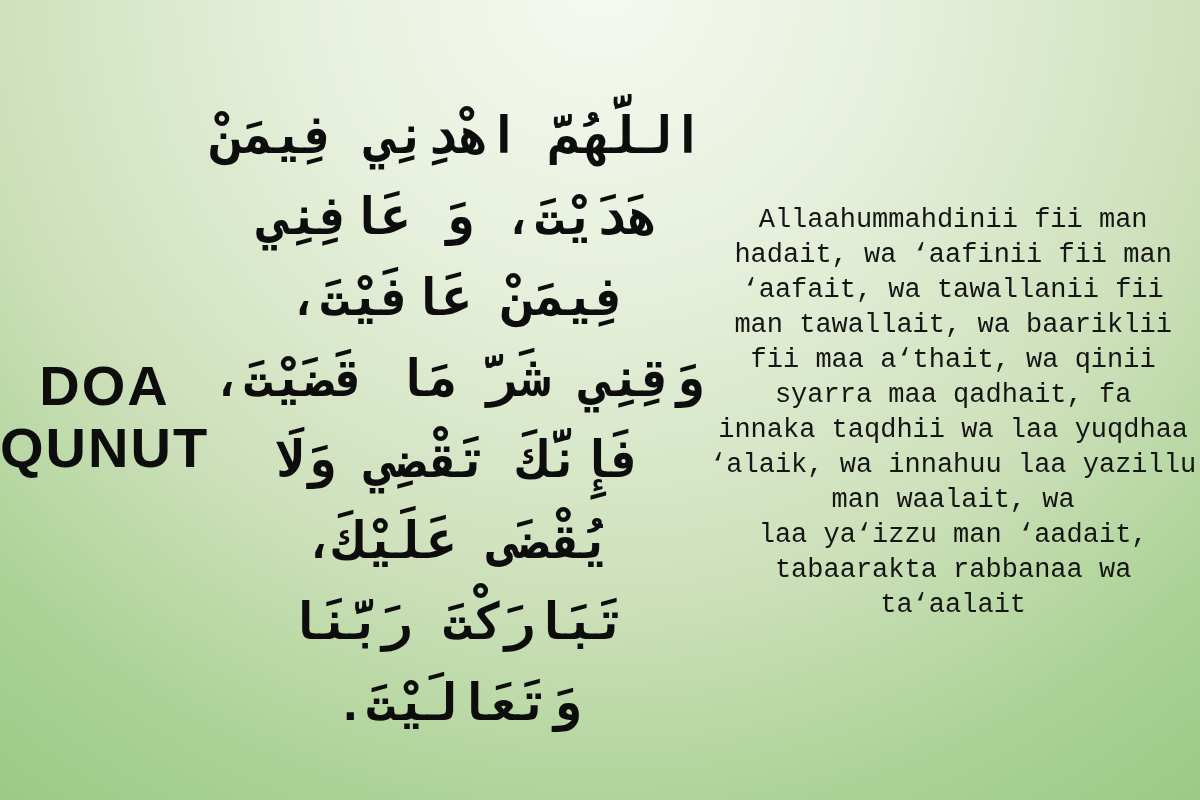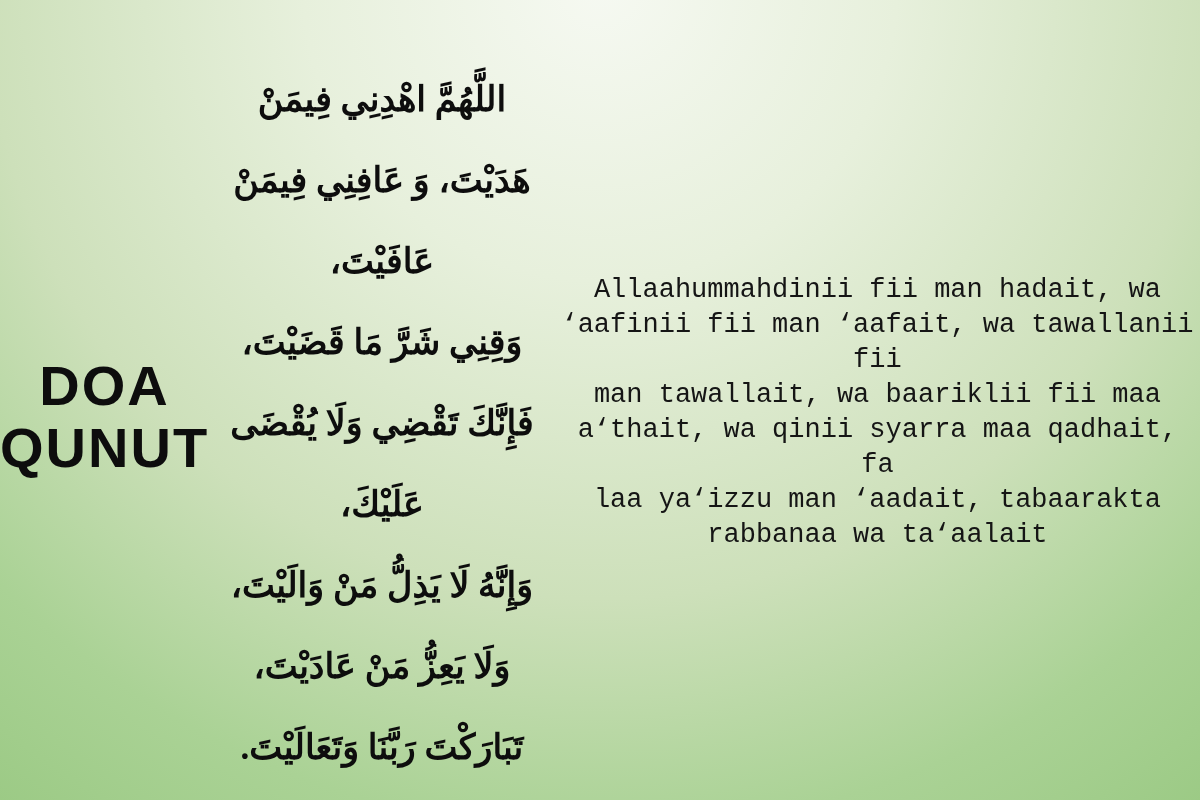"اللَّهُمَّ اهْدِنِي فِيمَنْ هَدَيْتَ، وَ" .arabic { font-family: Liberation Serif, serif -> Liberation Mono, monospace; font-size: 35px -> 51px }
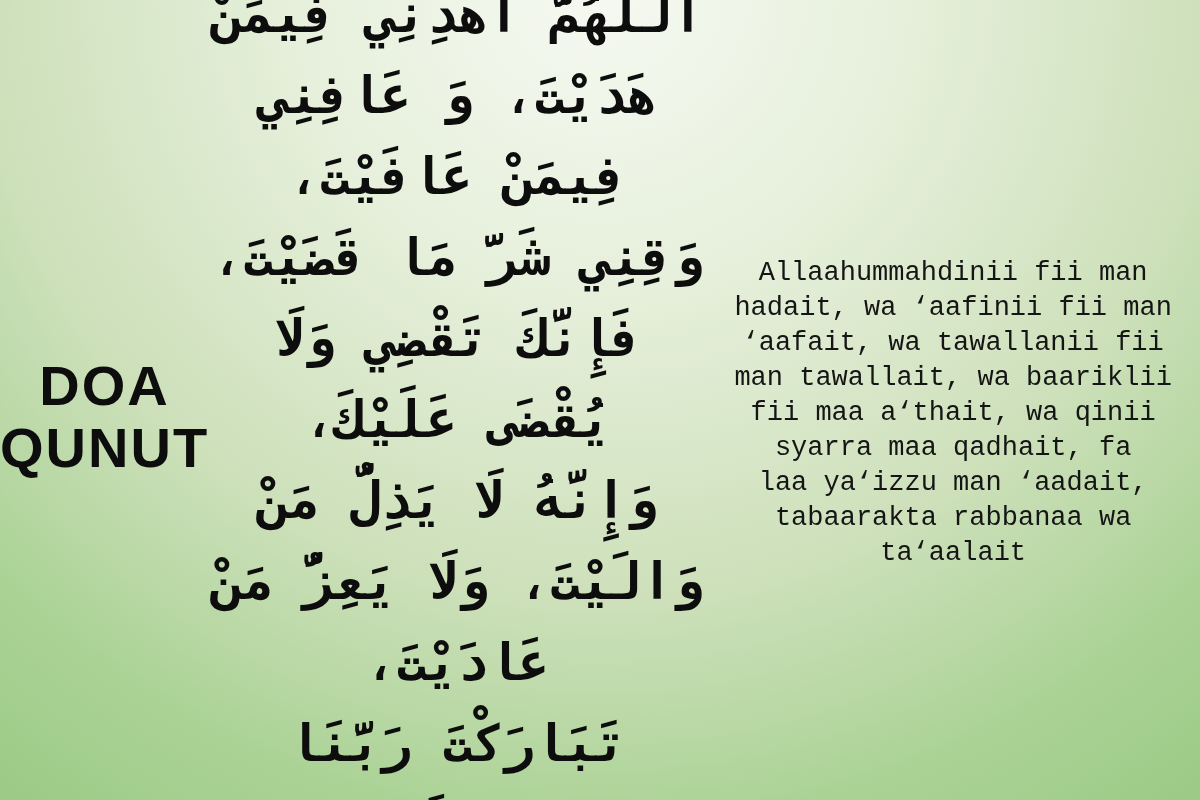"innaka taqdhii wa laa yuqdhaa" div.tr-line { html: none -> <div>innaka taqdhii wa laa yuqdhaa ‘alaik, wa innahuu laa yazillu man waalait, wa</div> }
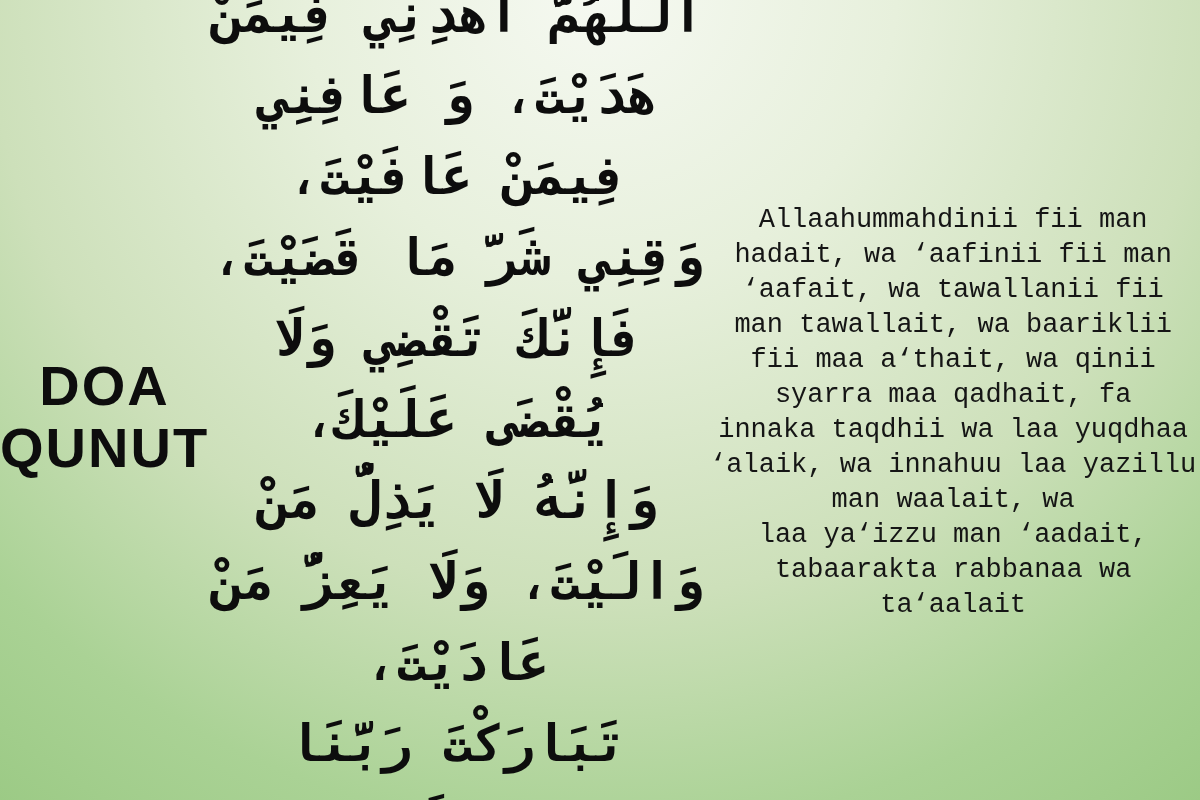"وَإِنَّهُ لَا يَذِلُّ مَنْ وَالَيْتَ،" div.ar-line { html: <div>وَإِنَّهُ لَا يَذِلُّ مَنْ وَالَيْتَ، وَلَا يَعِزُّ مَنْ عَادَيْتَ،</div> -> none }
